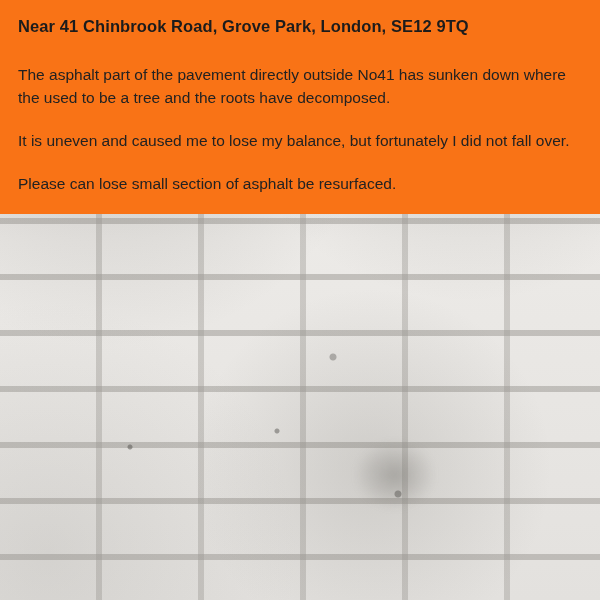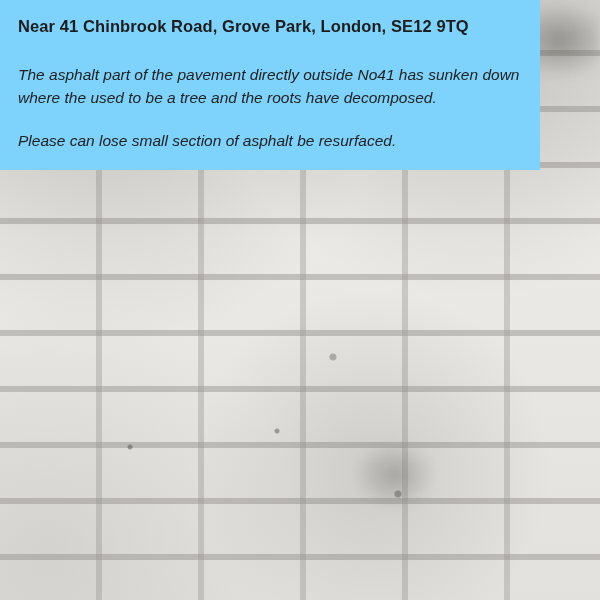"Near 41 Chinbrook Road, Grove" .overlay { background: #7dd3fc -> #f97316; width: 540px -> 600px }
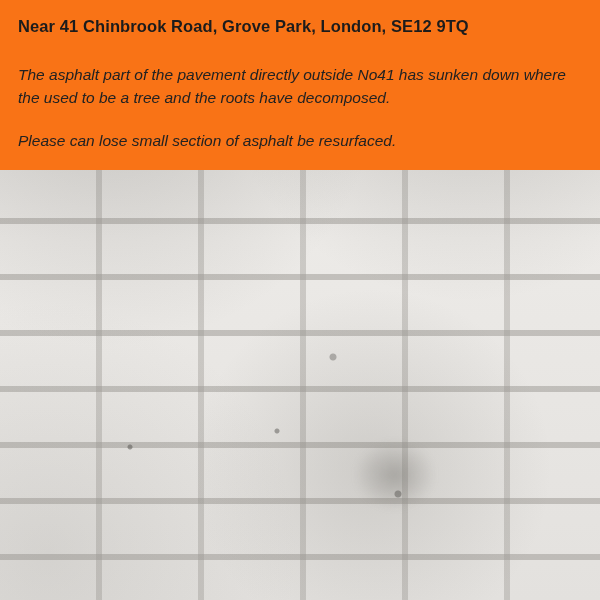"The asphalt part of the" .overlay-body p { font-style: italic -> none }
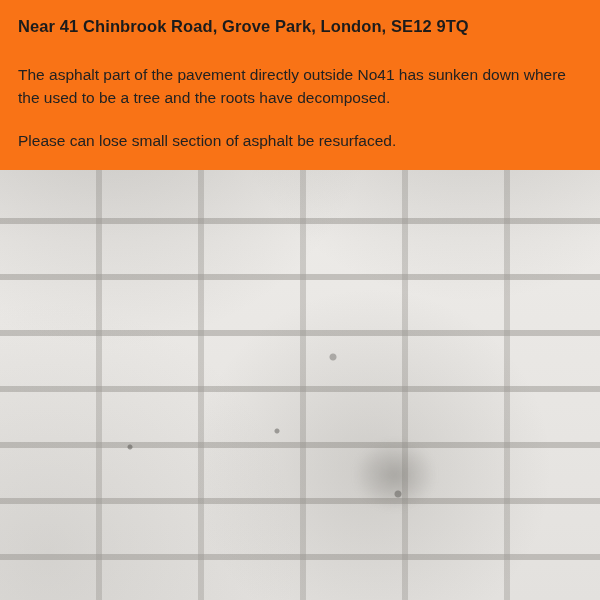"It is uneven and caused" p { html: none -> <p>It is uneven and caused me to lose my balance, but fortunately I did not fall over.</p> }
